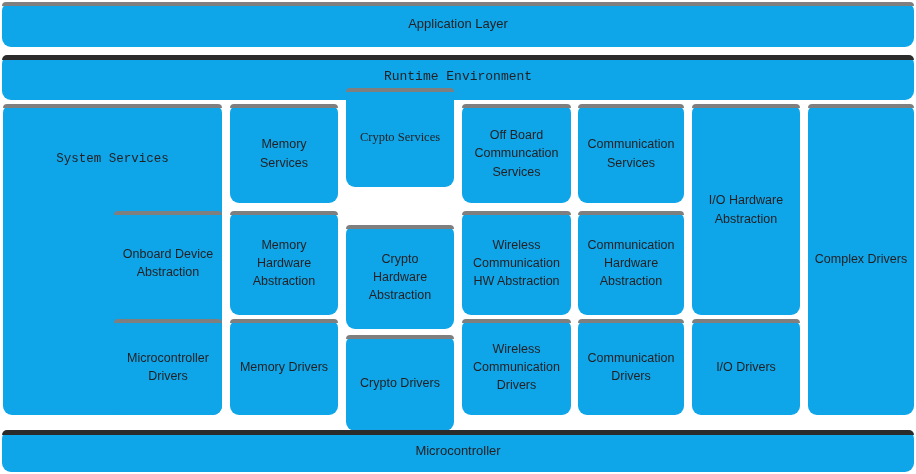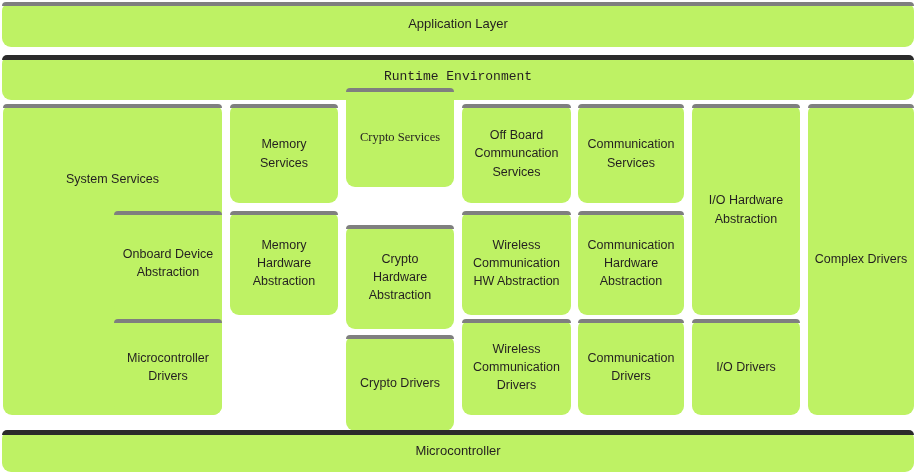"Application Layer" .blk { background: #bef264 -> #0ea5e9 }
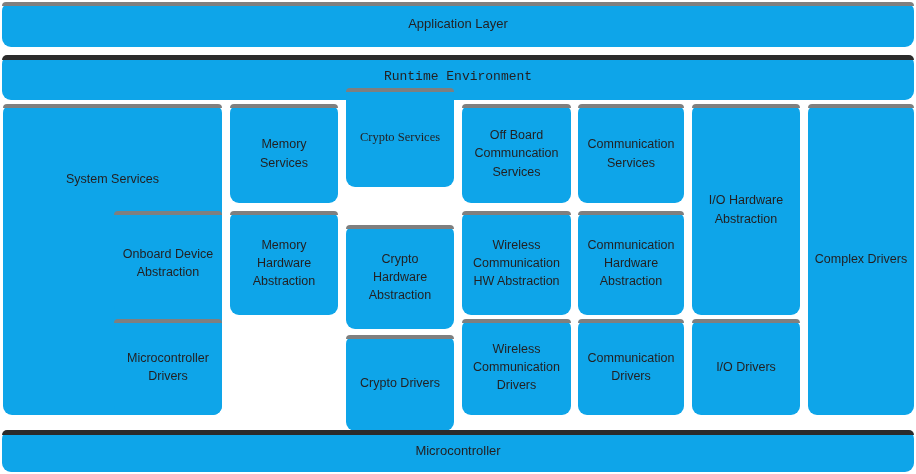"System Services" div.blk { font-family: none -> Liberation Mono, monospace; padding-top: 66px -> 46px }
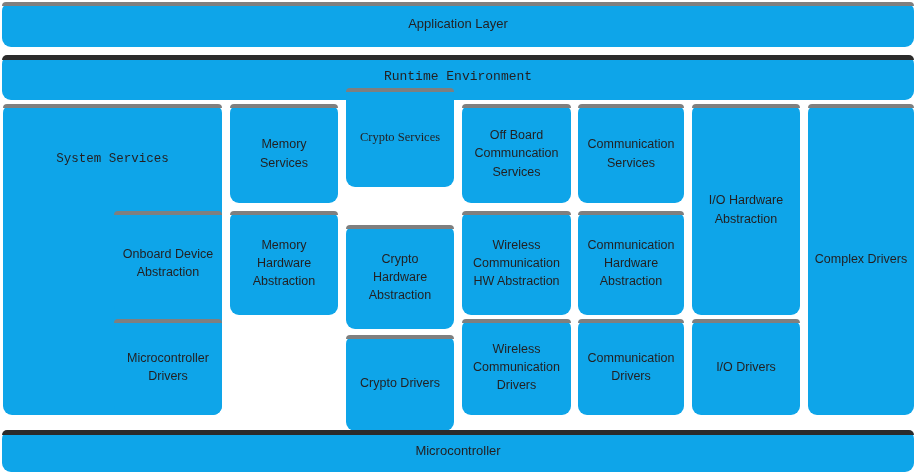"Memory Drivers" div.blk { html: none -> <div> <span>Memory Drivers</span> </div> }
